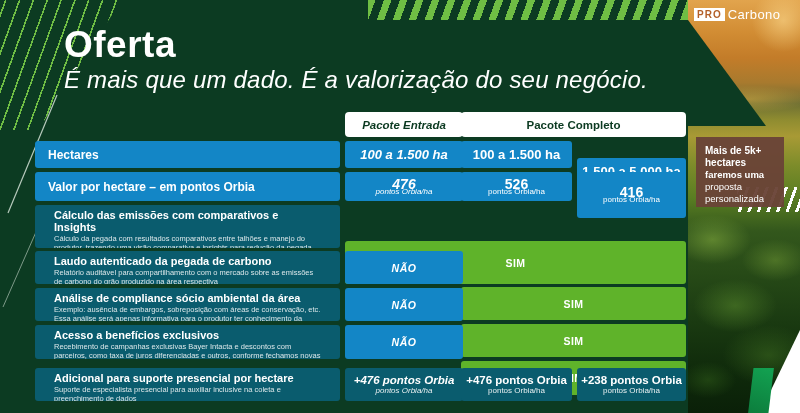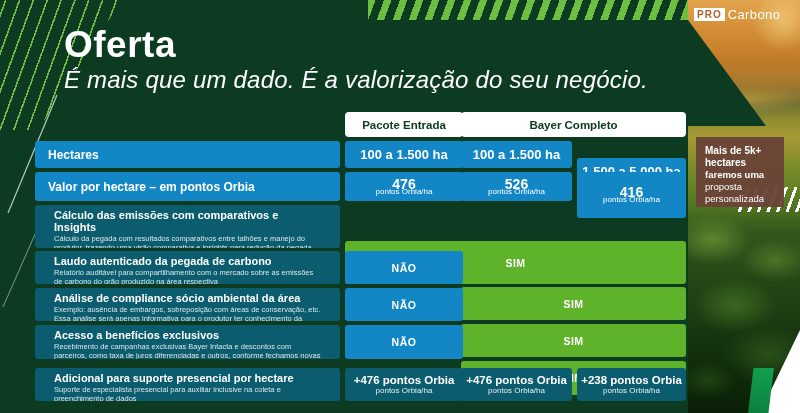"Pacote Entrada" .c1 { font-style: none -> italic }
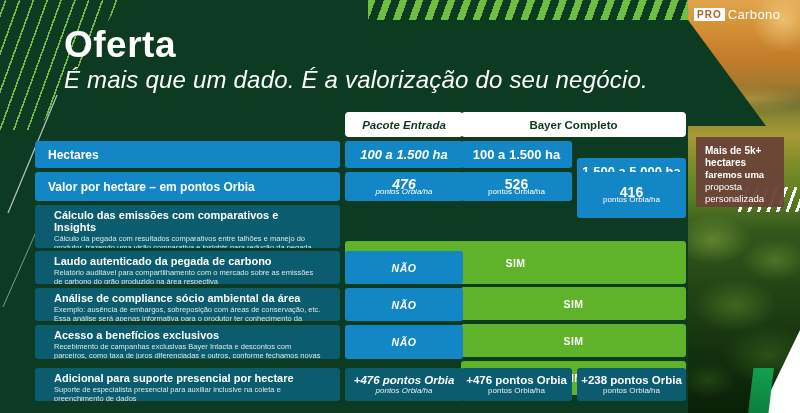"Bayer Completo" span.hdr-label { text: Bayer -> Pacote }
